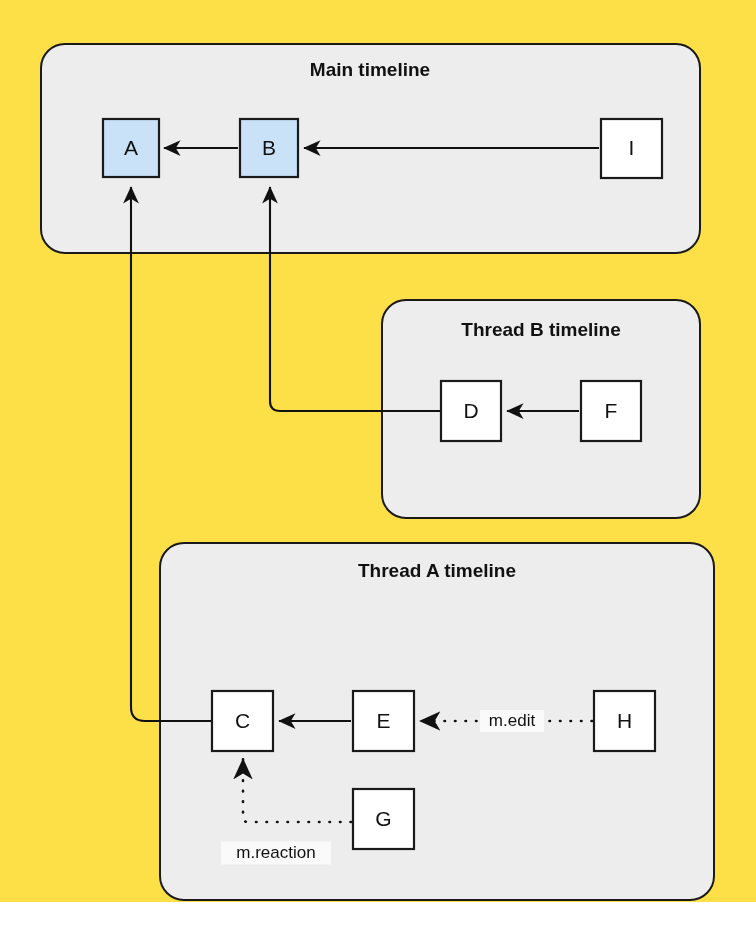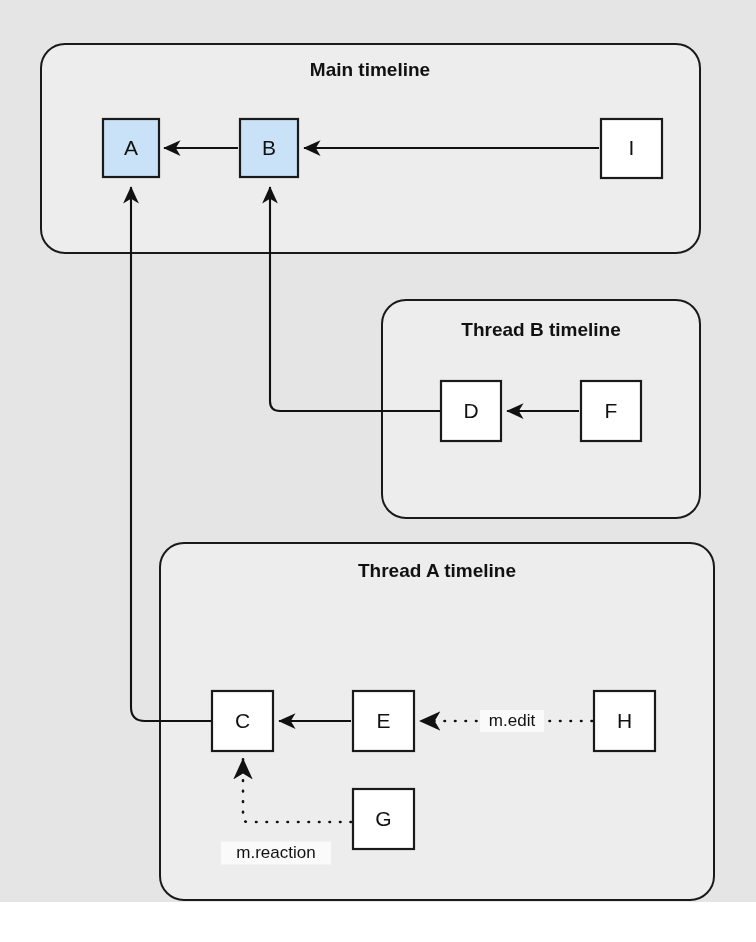"Main timeline" #canvas { background: #e5e5e5 -> #fde047 }
